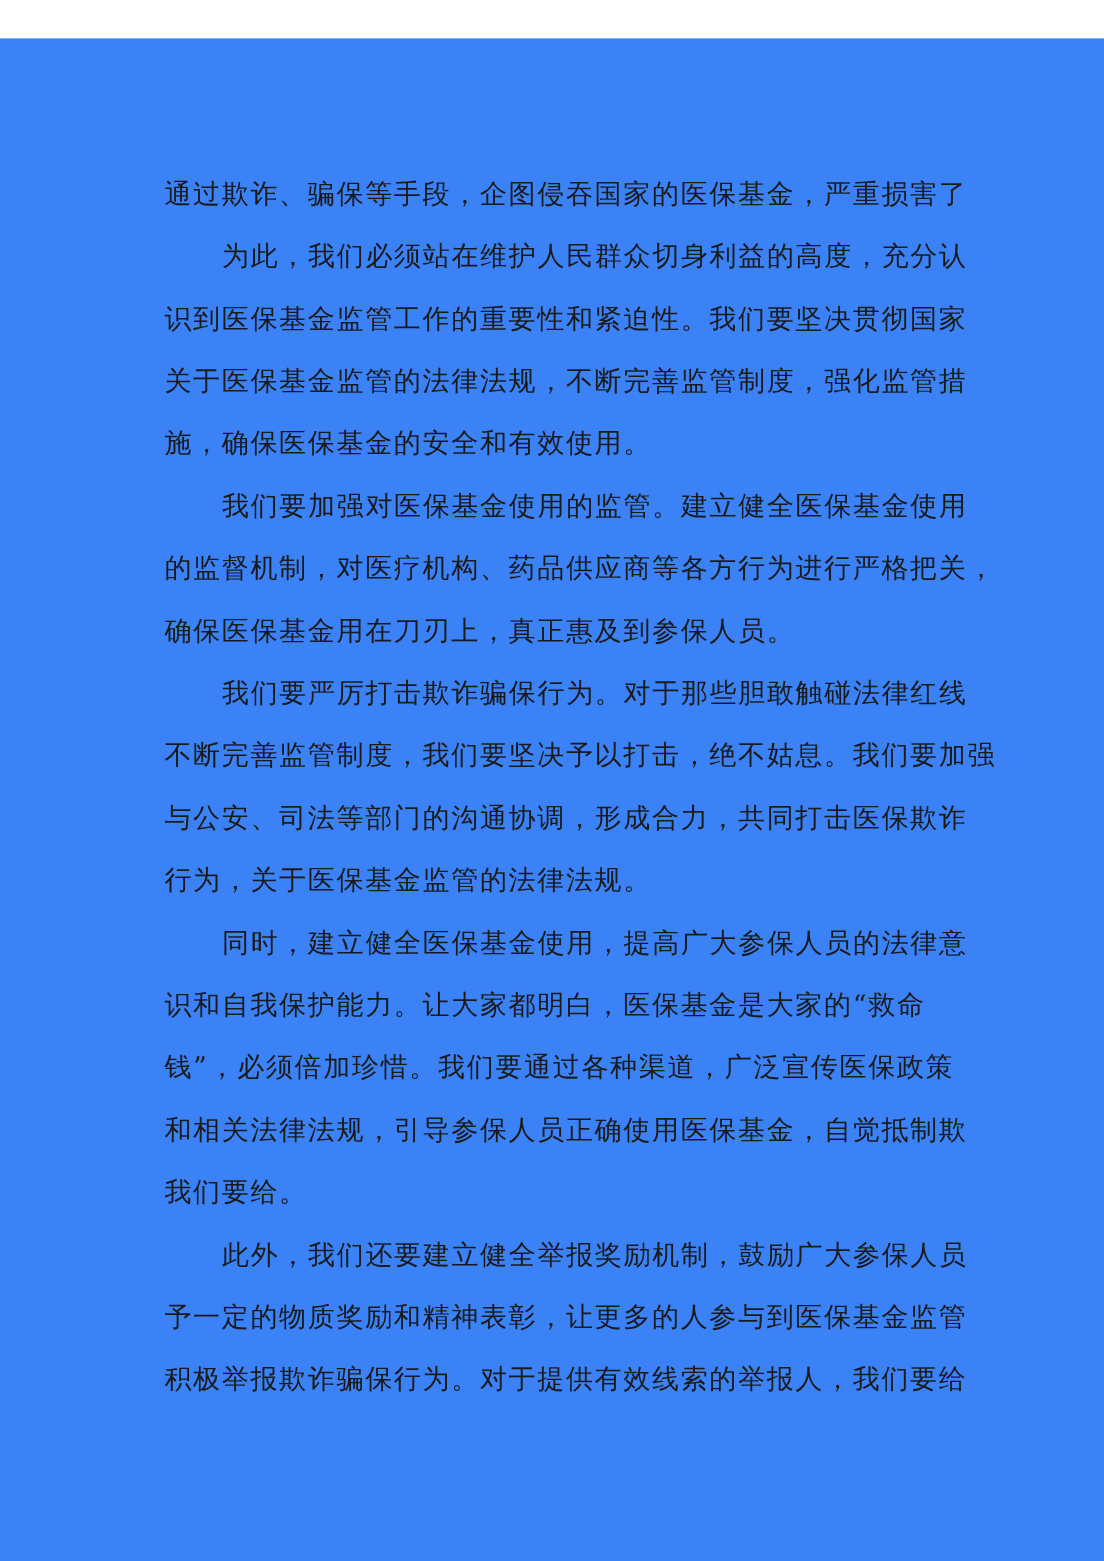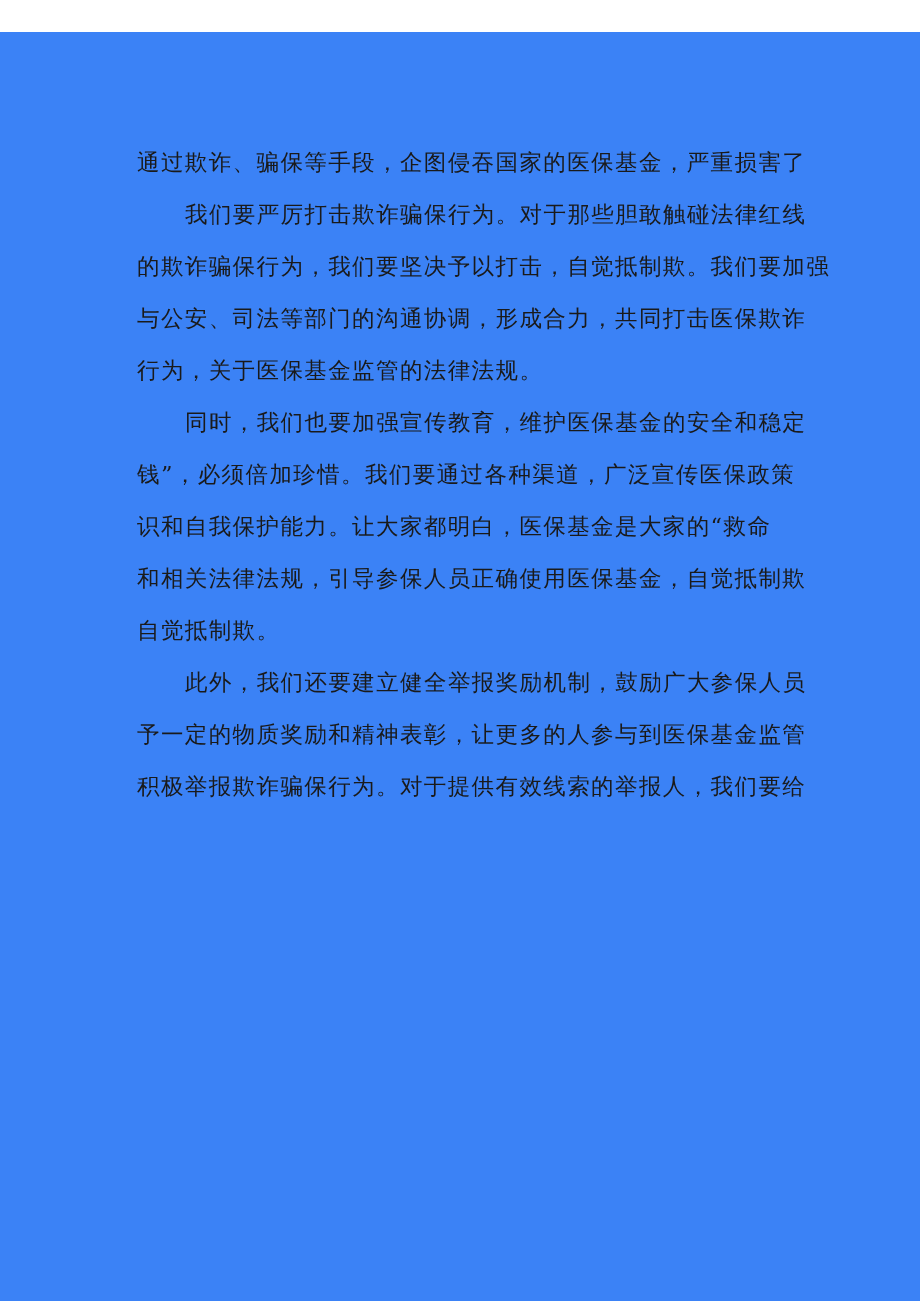"为此，我们必须站在维护人民群众切身利益的高度，充分认" div { html: none -> <div> <div>为此，我们必须站在维护人民群众切身利益的高度，充分认</div> <div>识到医保基金监管工作的重要性和紧迫性。我们要坚决贯彻国家</div> <div>关于医保基金监管的法律法规，不断完善监管制度，强化监管措</div> <div>施，确保医保基金的安全和有效使用。</div> </div> }
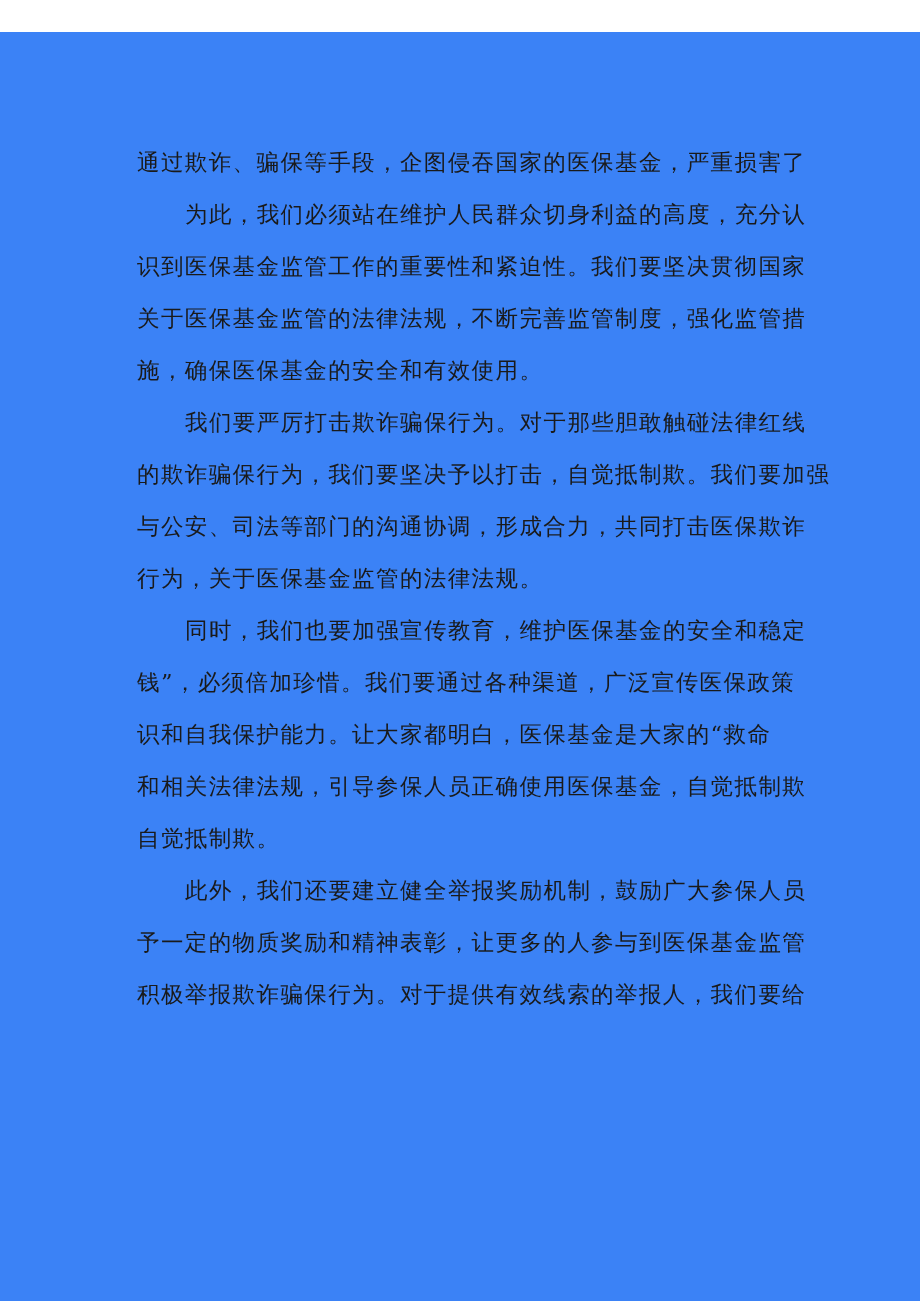"我们要加强对医保基金使用的监管。建立健全医保基金使用" div { html: none -> <div> <div>我们要加强对医保基金使用的监管。建立健全医保基金使用</div> <div>的监督机制，对医疗机构、药品供应商等各方行为进行严格把关，</div> <div>确保医保基金用在刀刃上，真正惠及到参保人员。</div> </div> }
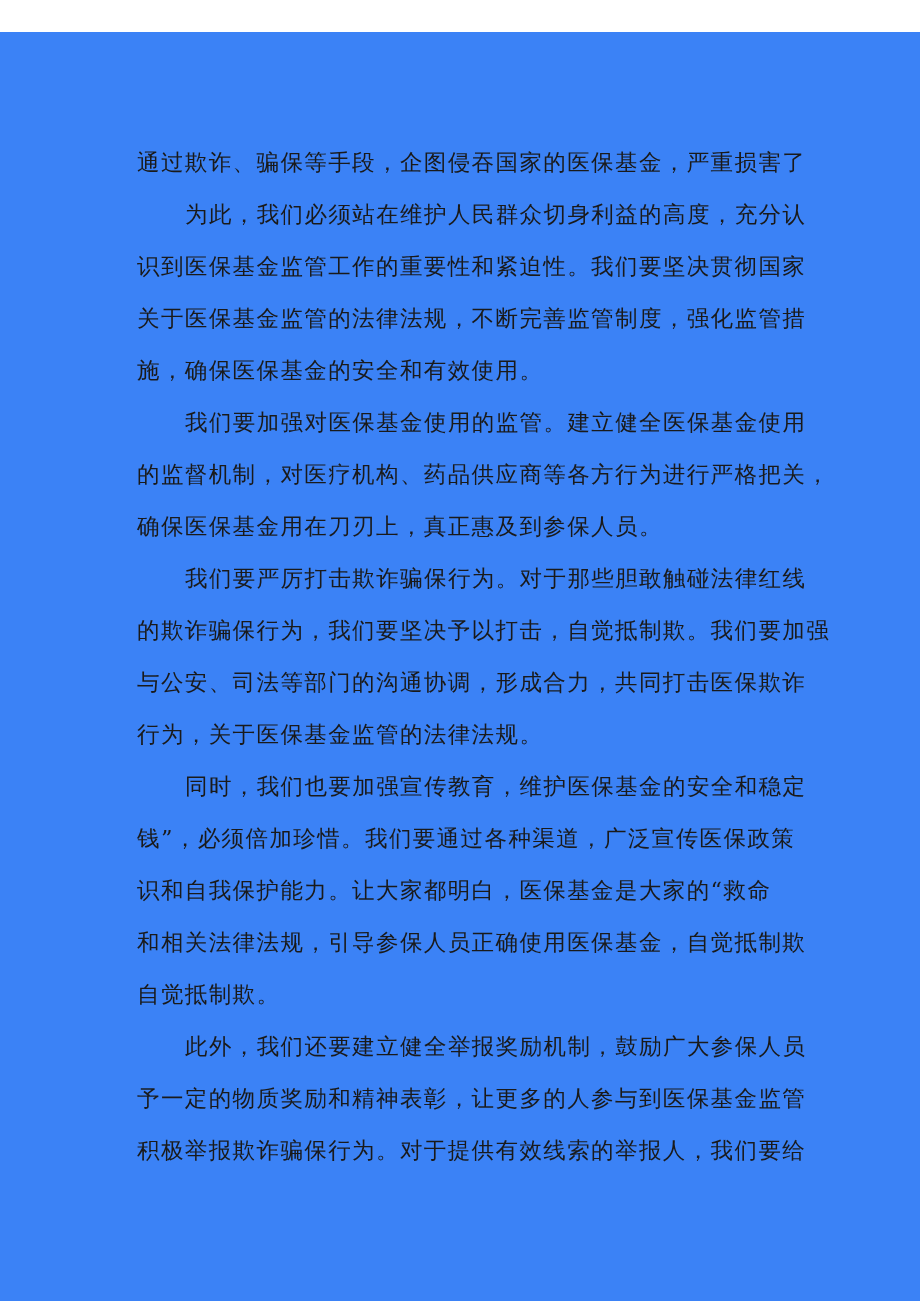"的欺诈骗保行为，我们要坚决予以打击，自觉抵制欺。我们要加强" div.line { text: 的欺诈骗保行为，我们要坚决予以打击，自觉抵制欺 -> 不断完善监管制度，我们要坚决予以打击，绝不姑息 }
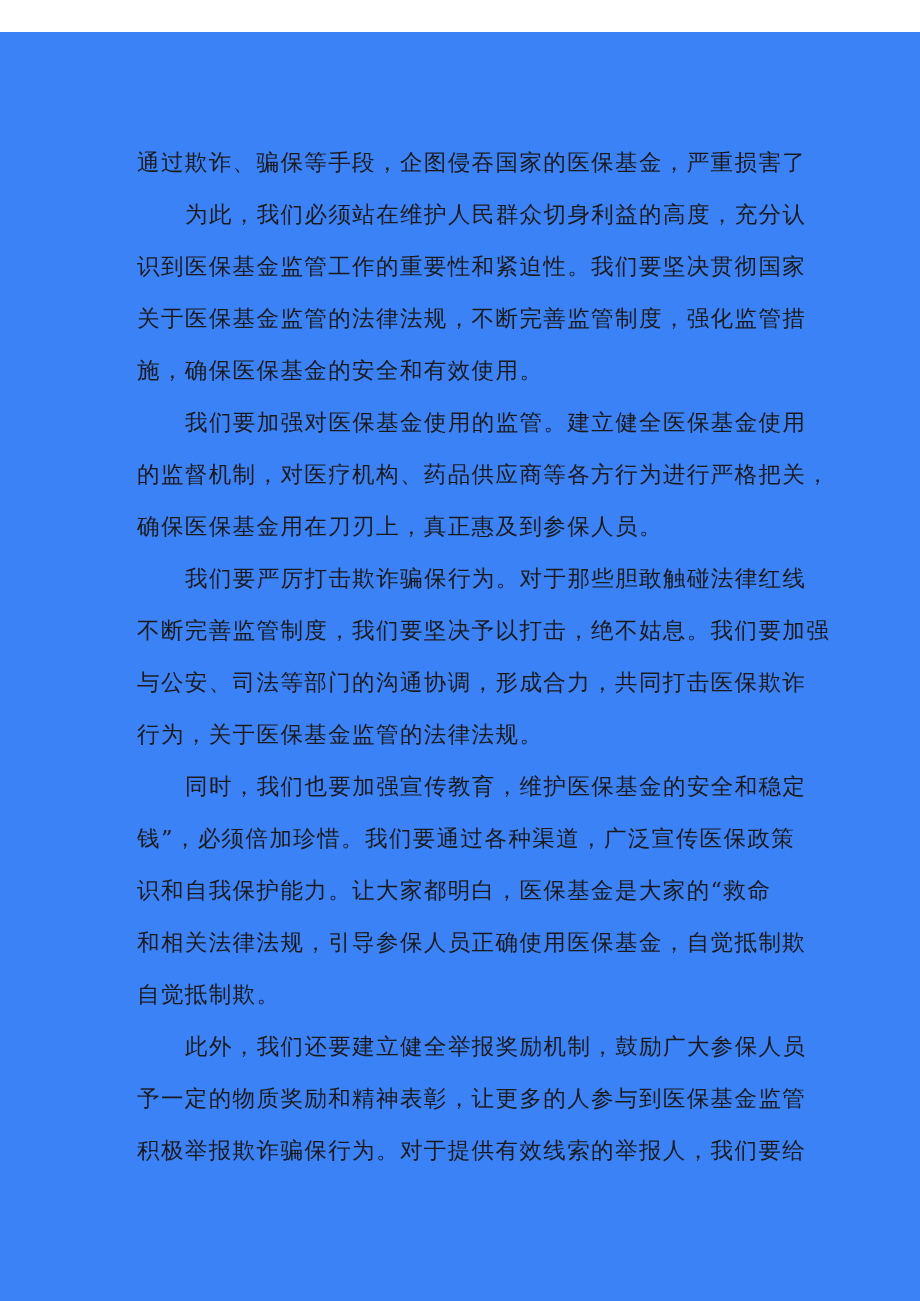"同时，我们也要加强宣传教育，维护医保基金的安全和稳定" div.line { text: 我们也要加强宣传教育，维护医保基金的安全和稳定 -> 建立健全医保基金使用，提高广大参保人员的法律意 }
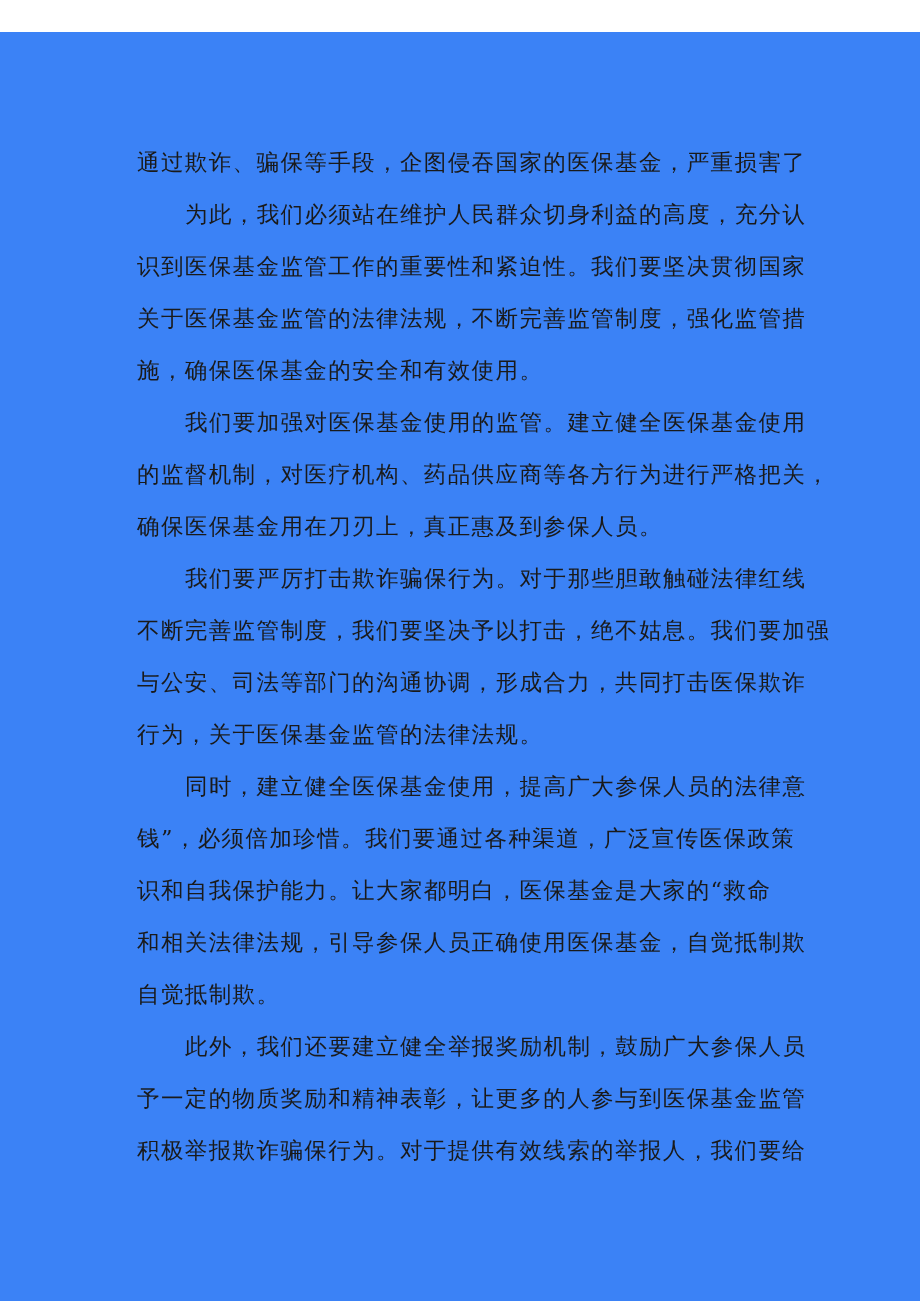"钱”，必须倍加珍惜。我们要通过各种渠道，广泛宣传医保政策" div.line { order: before "识和自我保护能力。让大家都明白，医保基金是大家的“救命" -> after "识和自我保护能力。让大家都明白，医保基金是大家的“救命" }
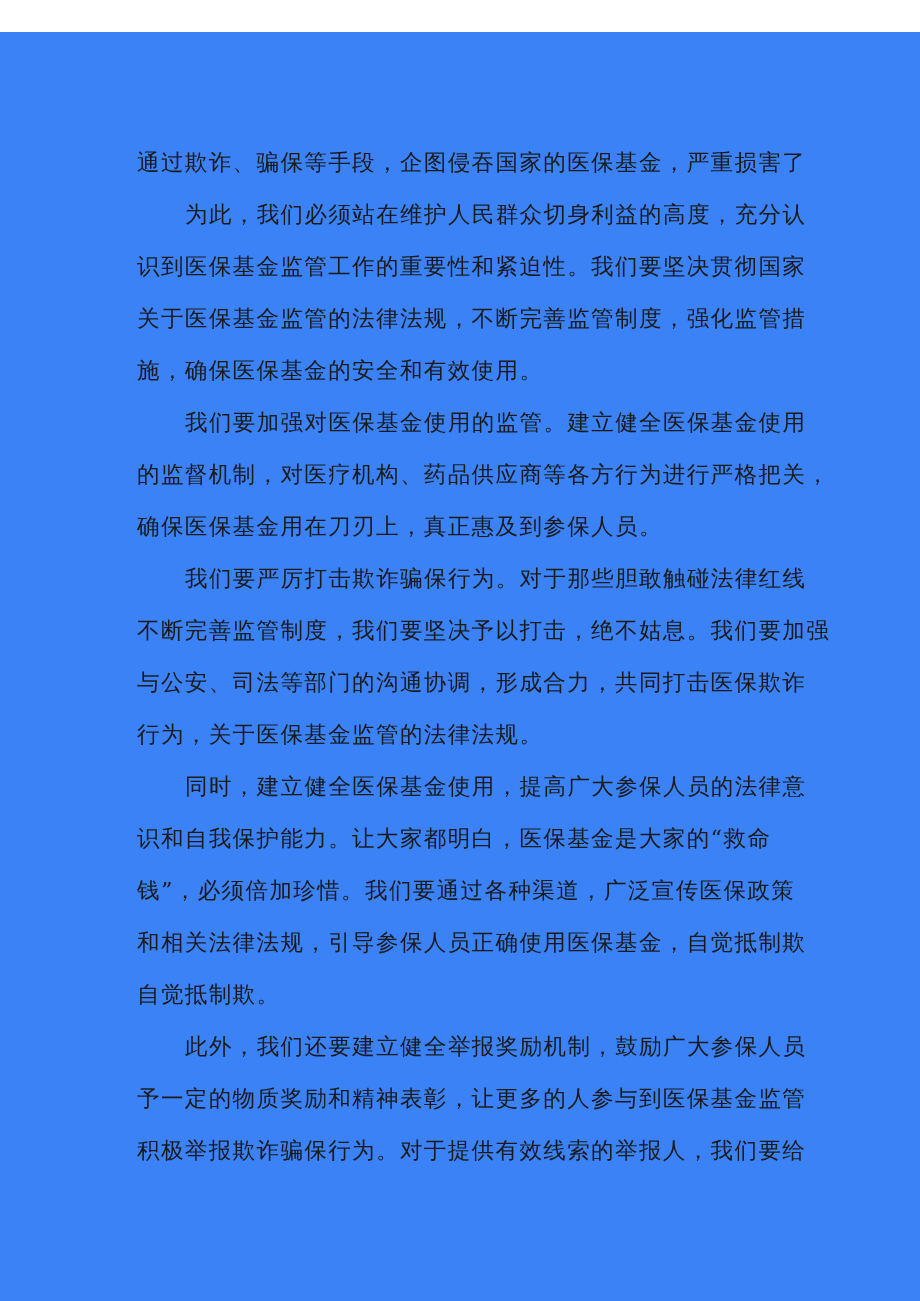"自觉抵制欺。" div.line { text: 自觉抵制欺 -> 我们要给 }
